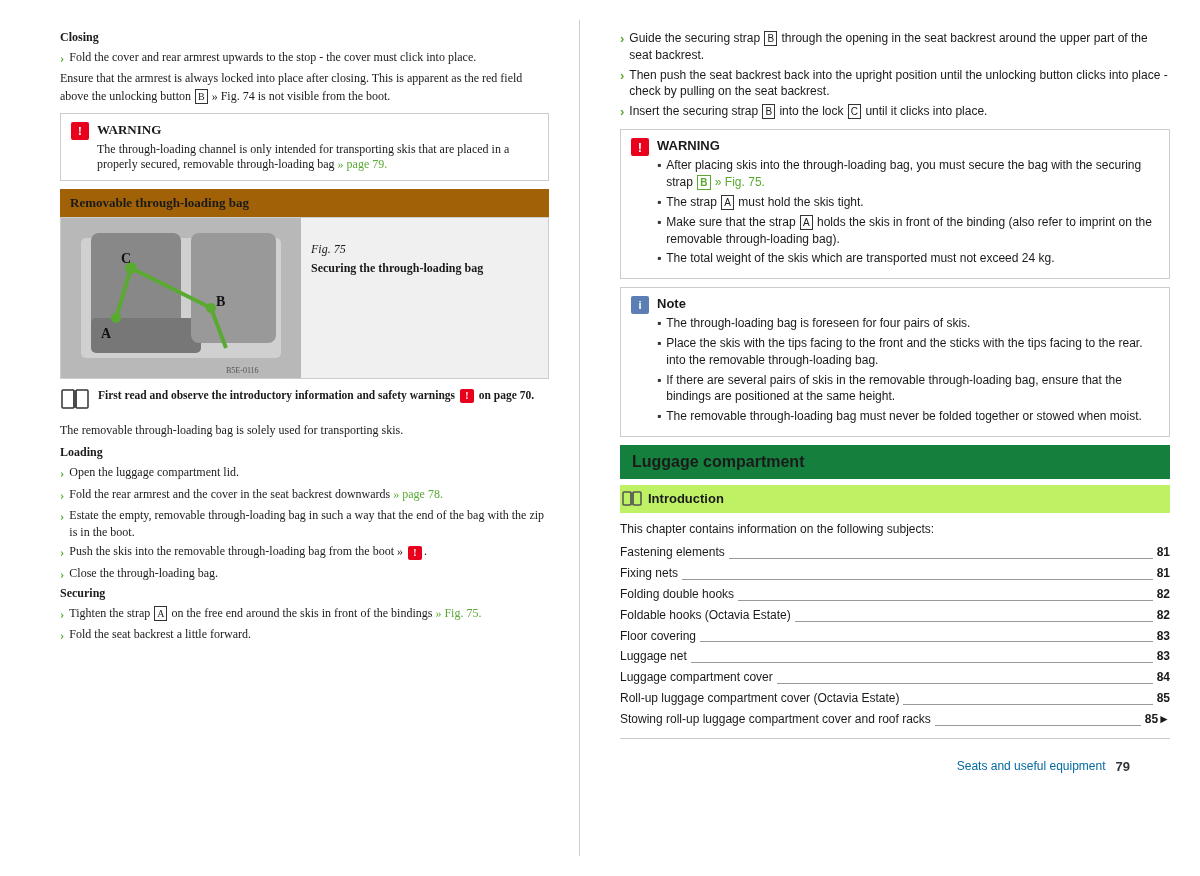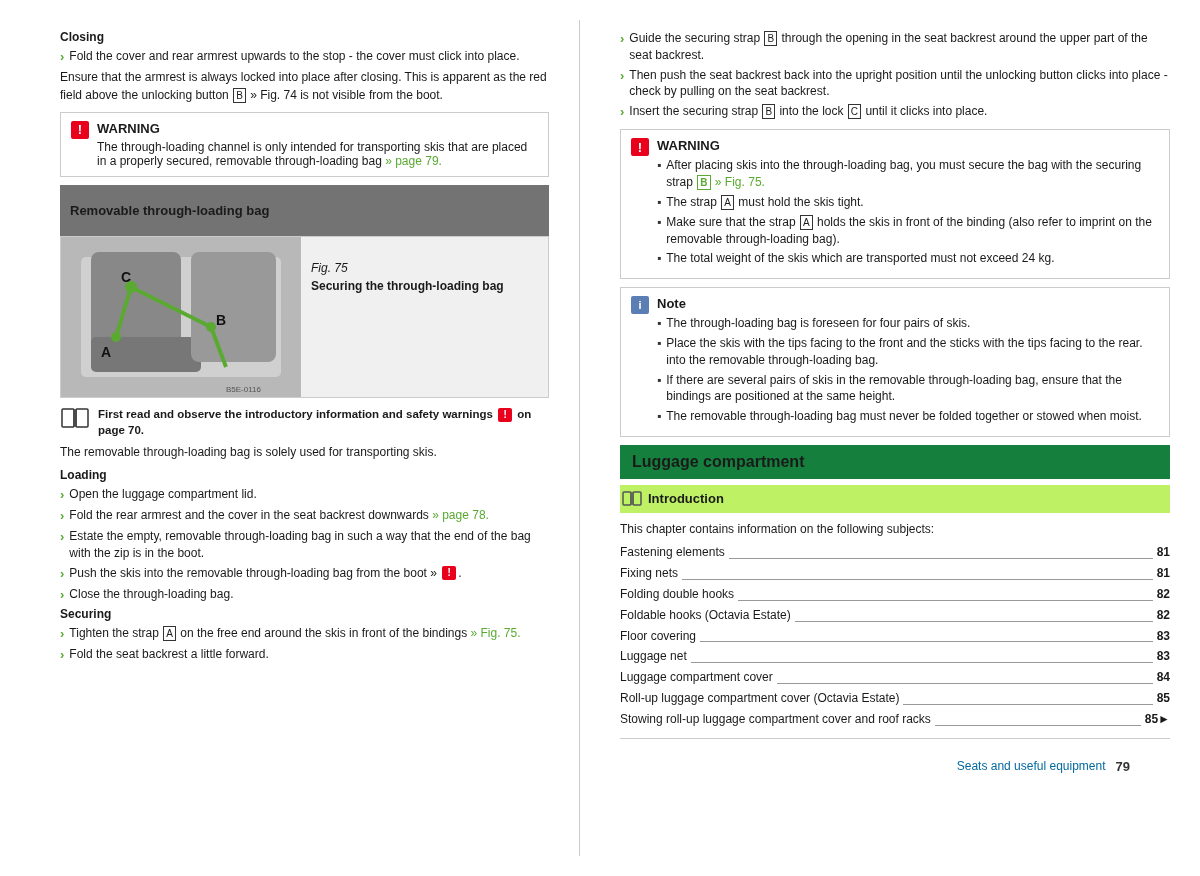"Closing" .left-col { font-family: none -> Liberation Serif, serif }
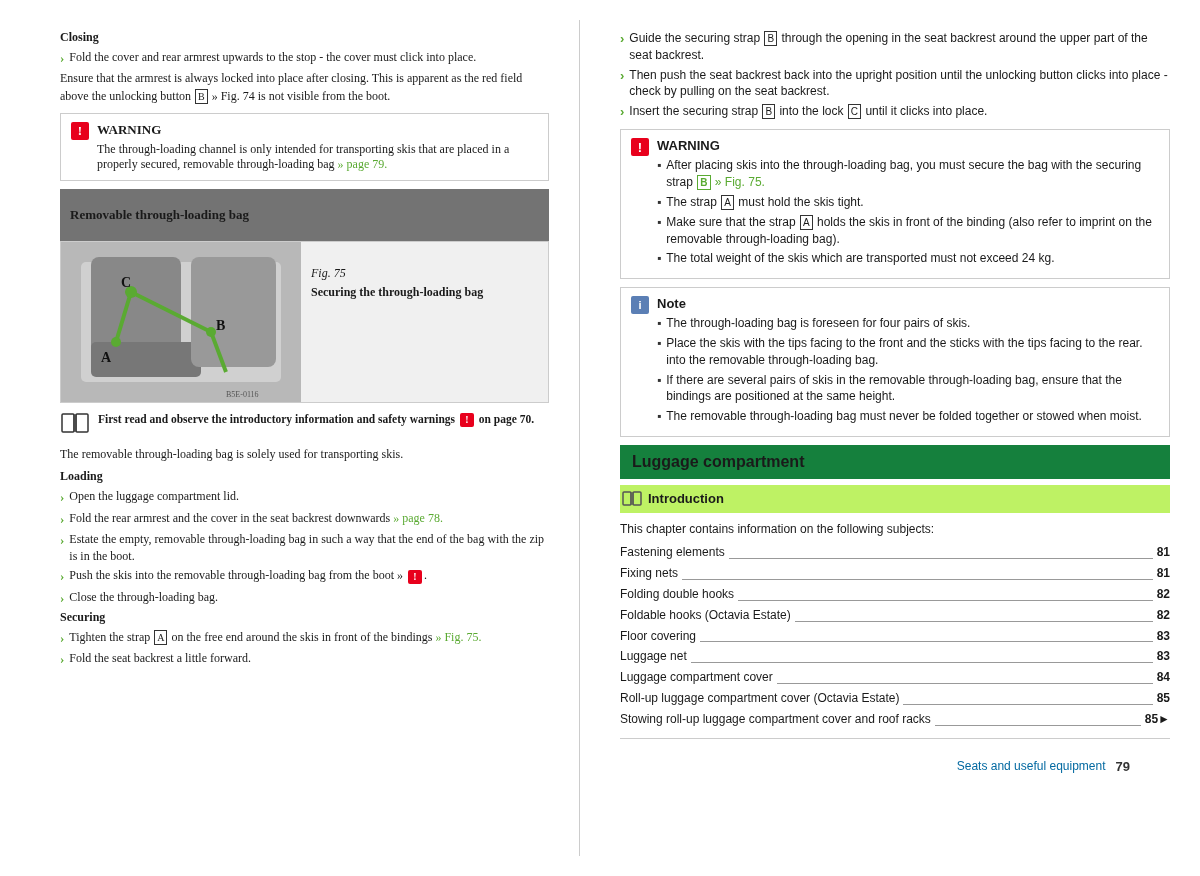"Removable through-loading bag" .removable-bag-header { background: #737373 -> #a16207; padding: 18px 10px -> 6px 10px }
